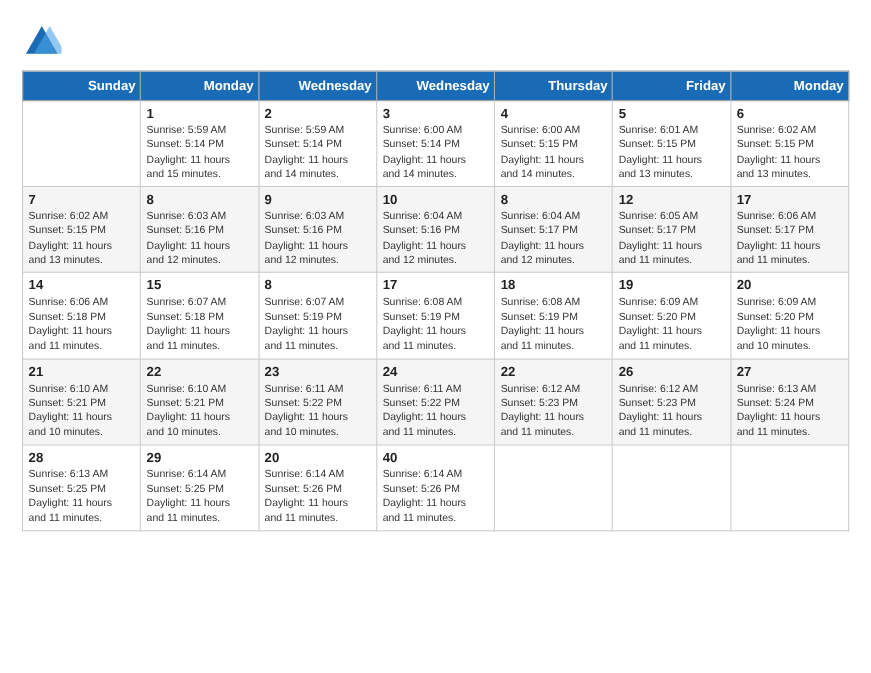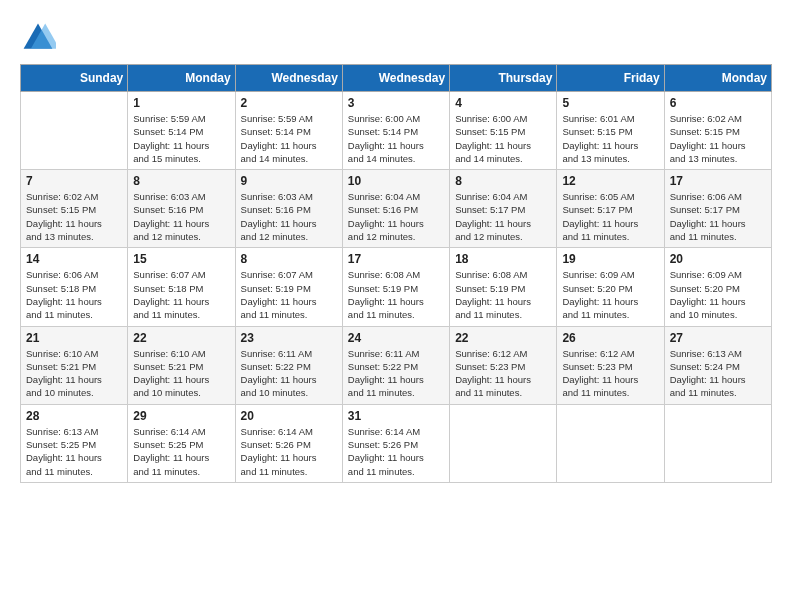"31" div.day-number { text: 31 -> 40 }
